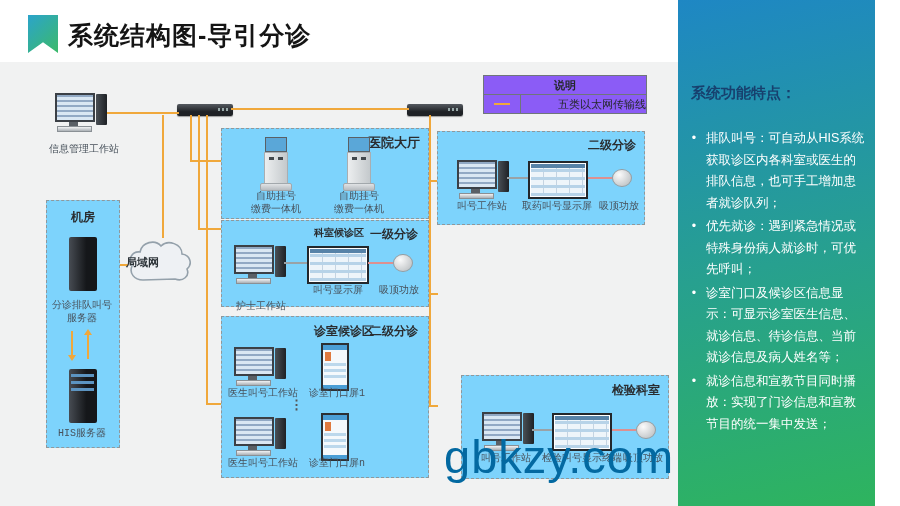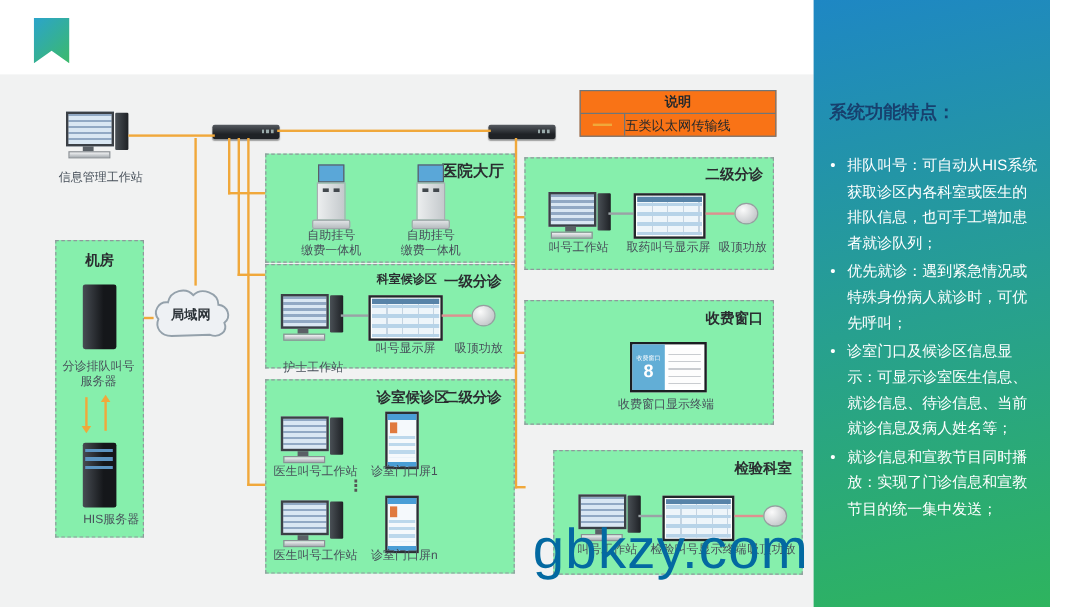"系统结构图-导引分诊" div.page-title { html: none -> <div>系统结构图-导引分诊</div> }
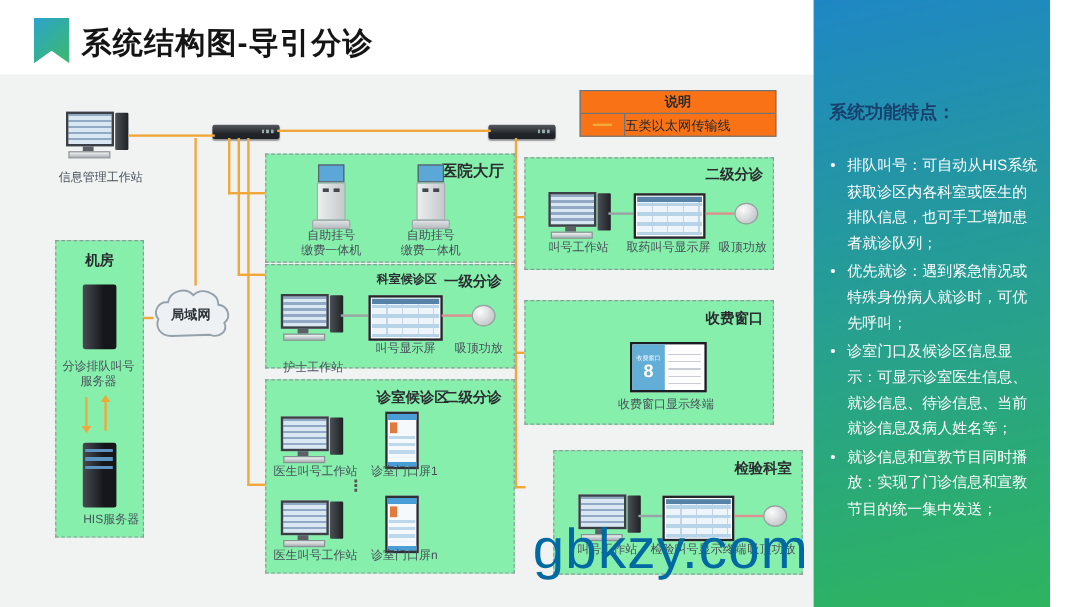"说明" .legend { background: #f97316 -> #8b5cf6 }
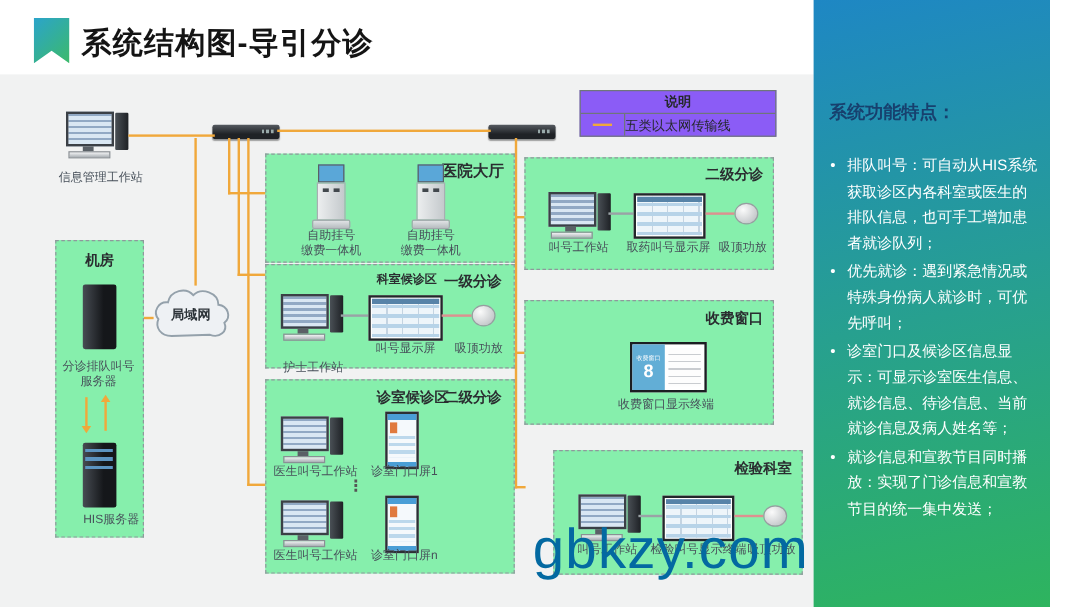"五类以太网传输线" .legend-label { text-align: left -> right }
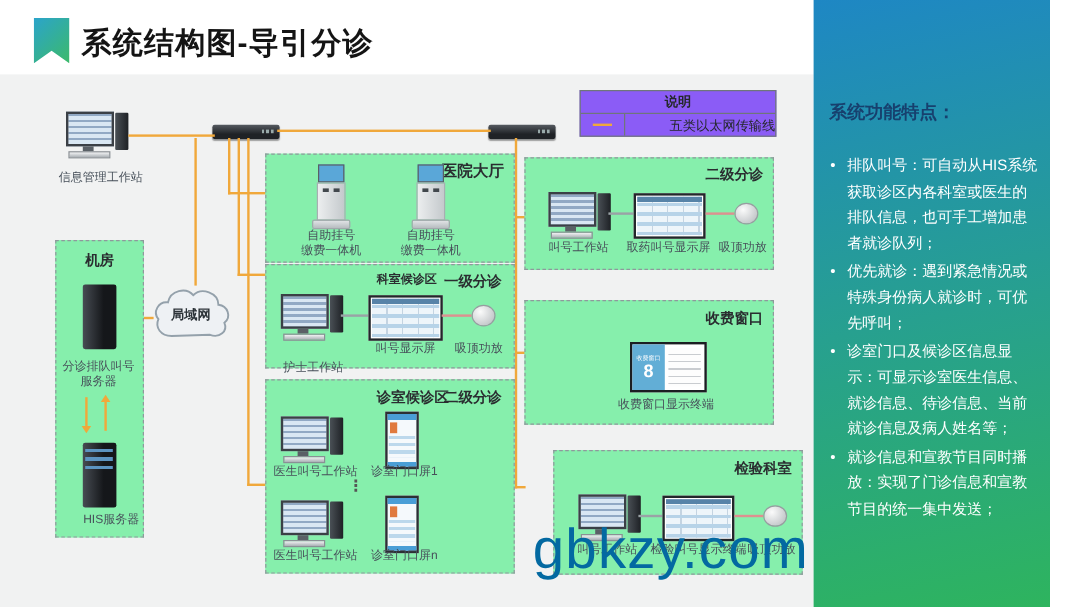"医院大厅" .box { background: #86efac -> #7dd3fc; font-family: none -> Liberation Mono, monospace }
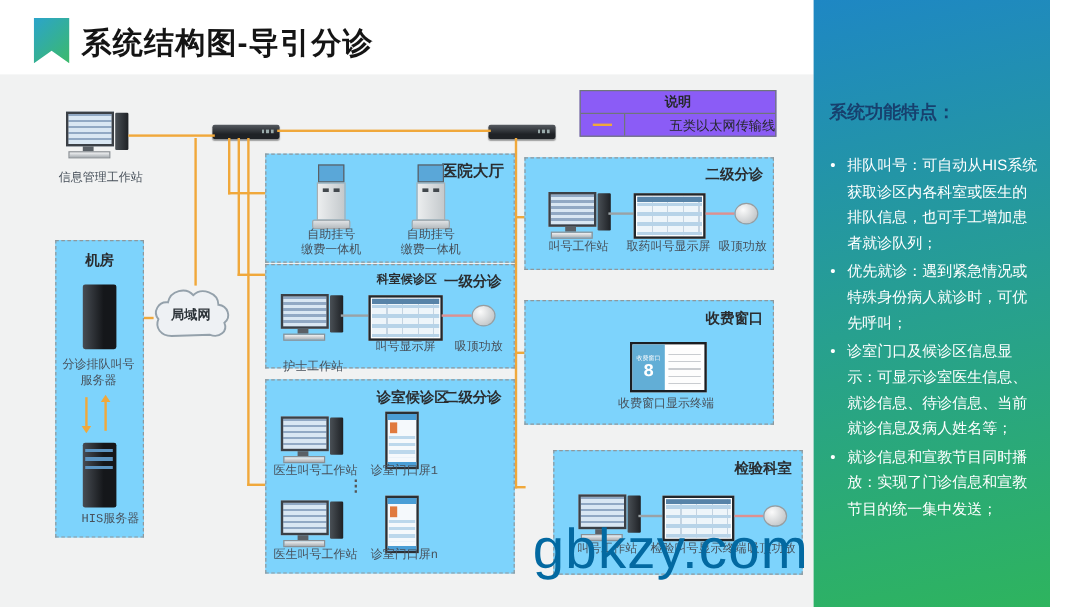"局域网" .cloud-lbl { text-align: center -> left }
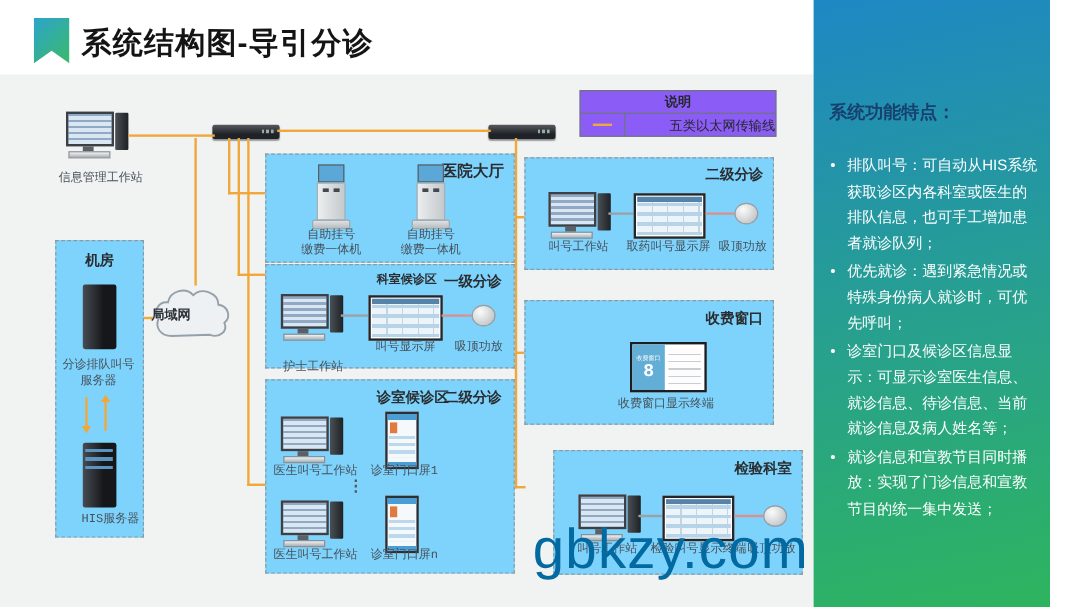"收费窗口" div.box { html: <div> <div>收费窗口</div> <div> <div> <span>收费窗口</span> <span>8</span> </div> <div></div> </div> <div>收费窗口显示终端</div> </div> -> none }
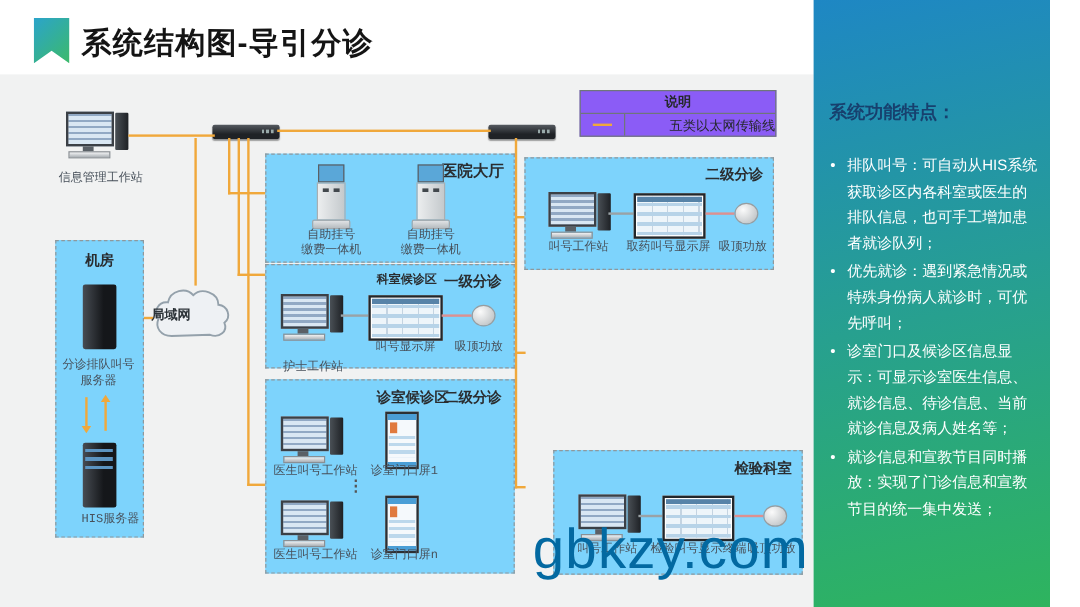"HIS服务器" div.lbl { text-align: right -> none }
